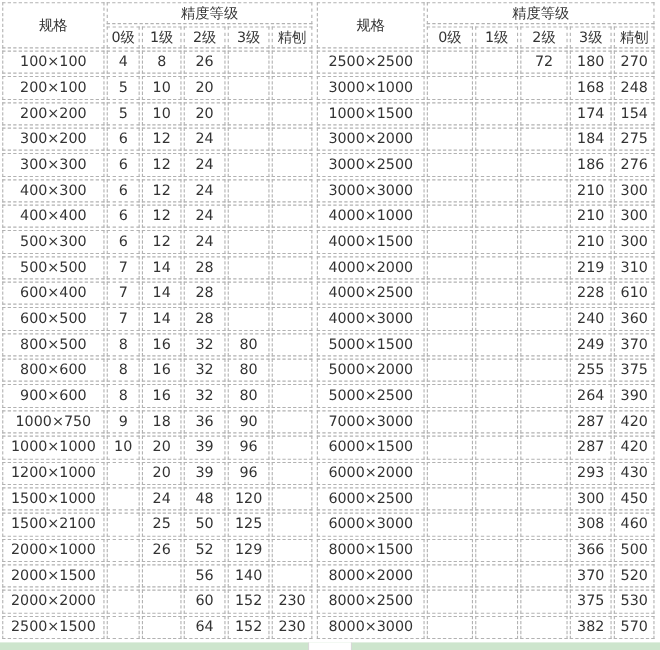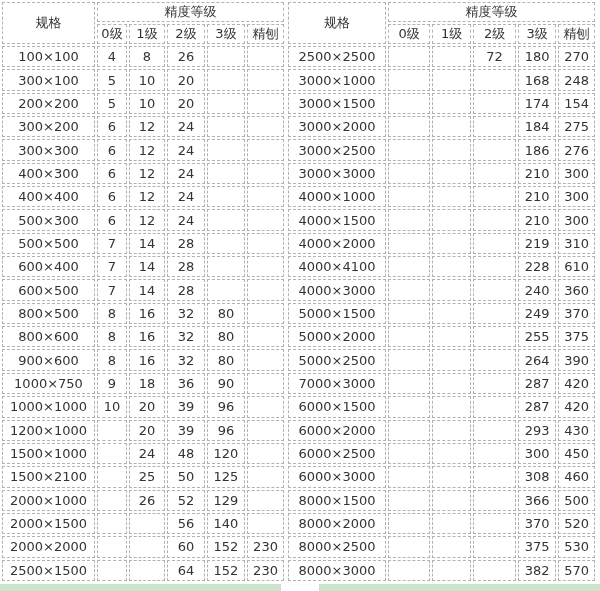"300×100" td { text: 300 -> 200 }
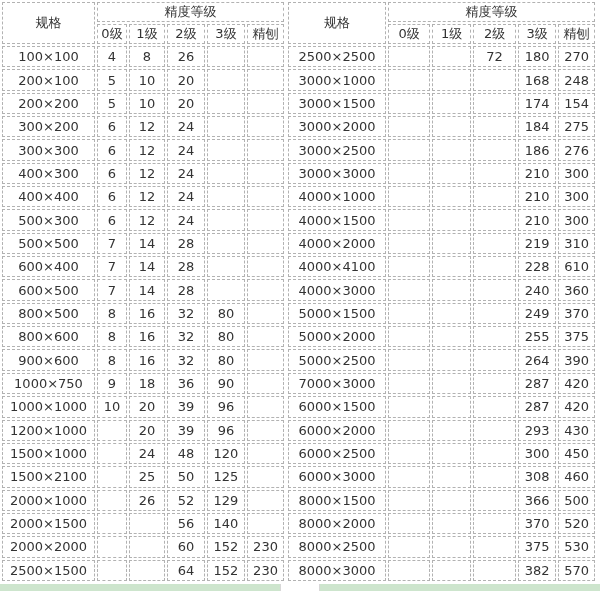"3000×1500" td { text: 3000 -> 1000 }
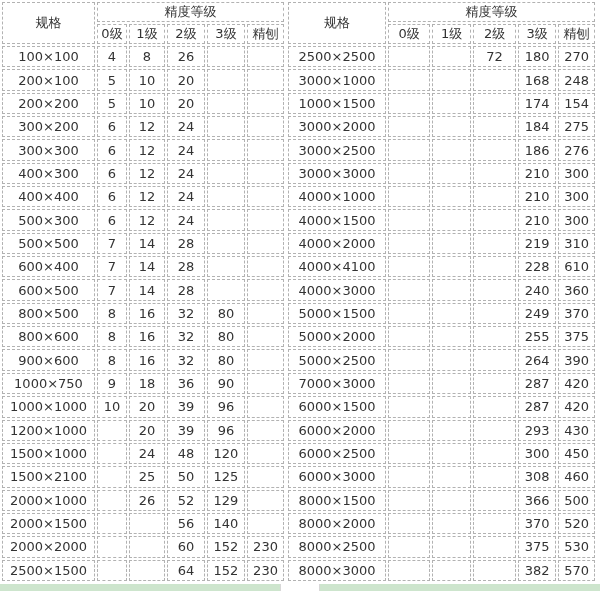"4000×4100" td { text: 4100 -> 2500 }
